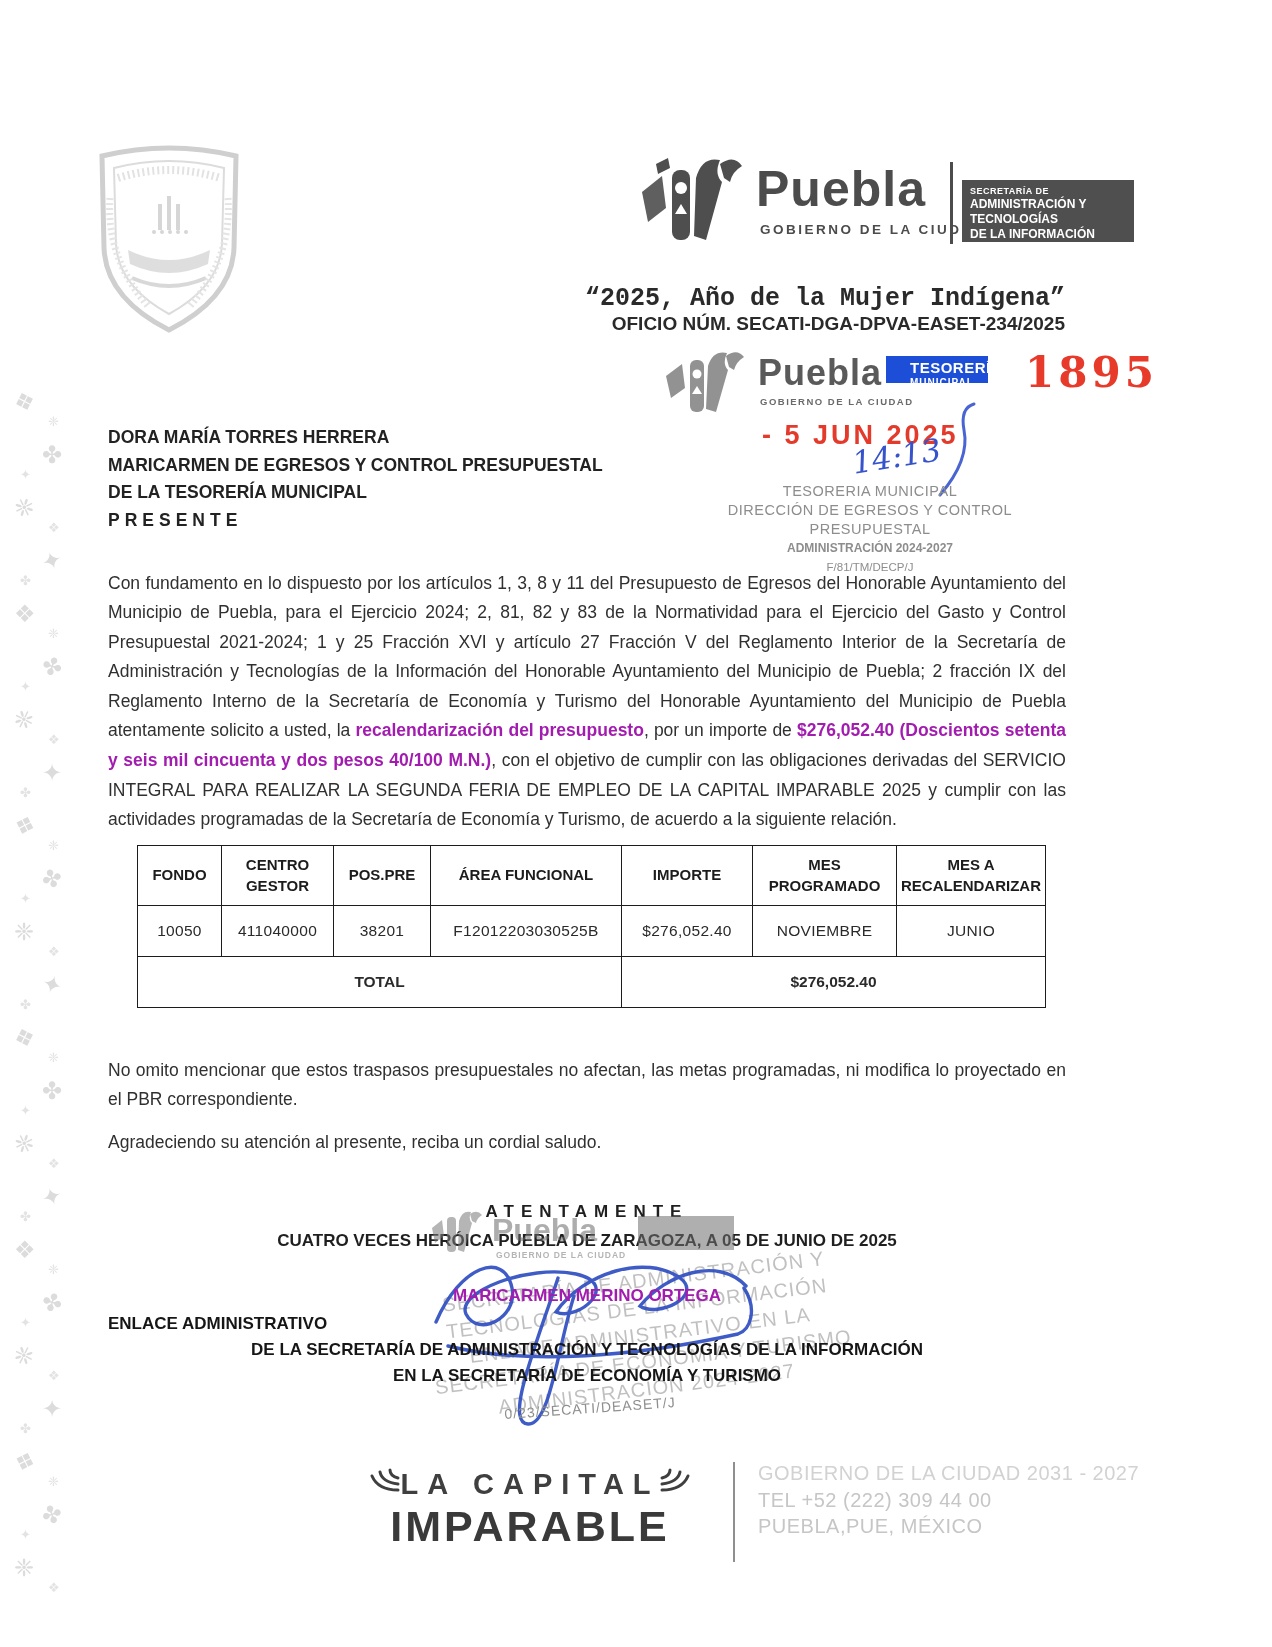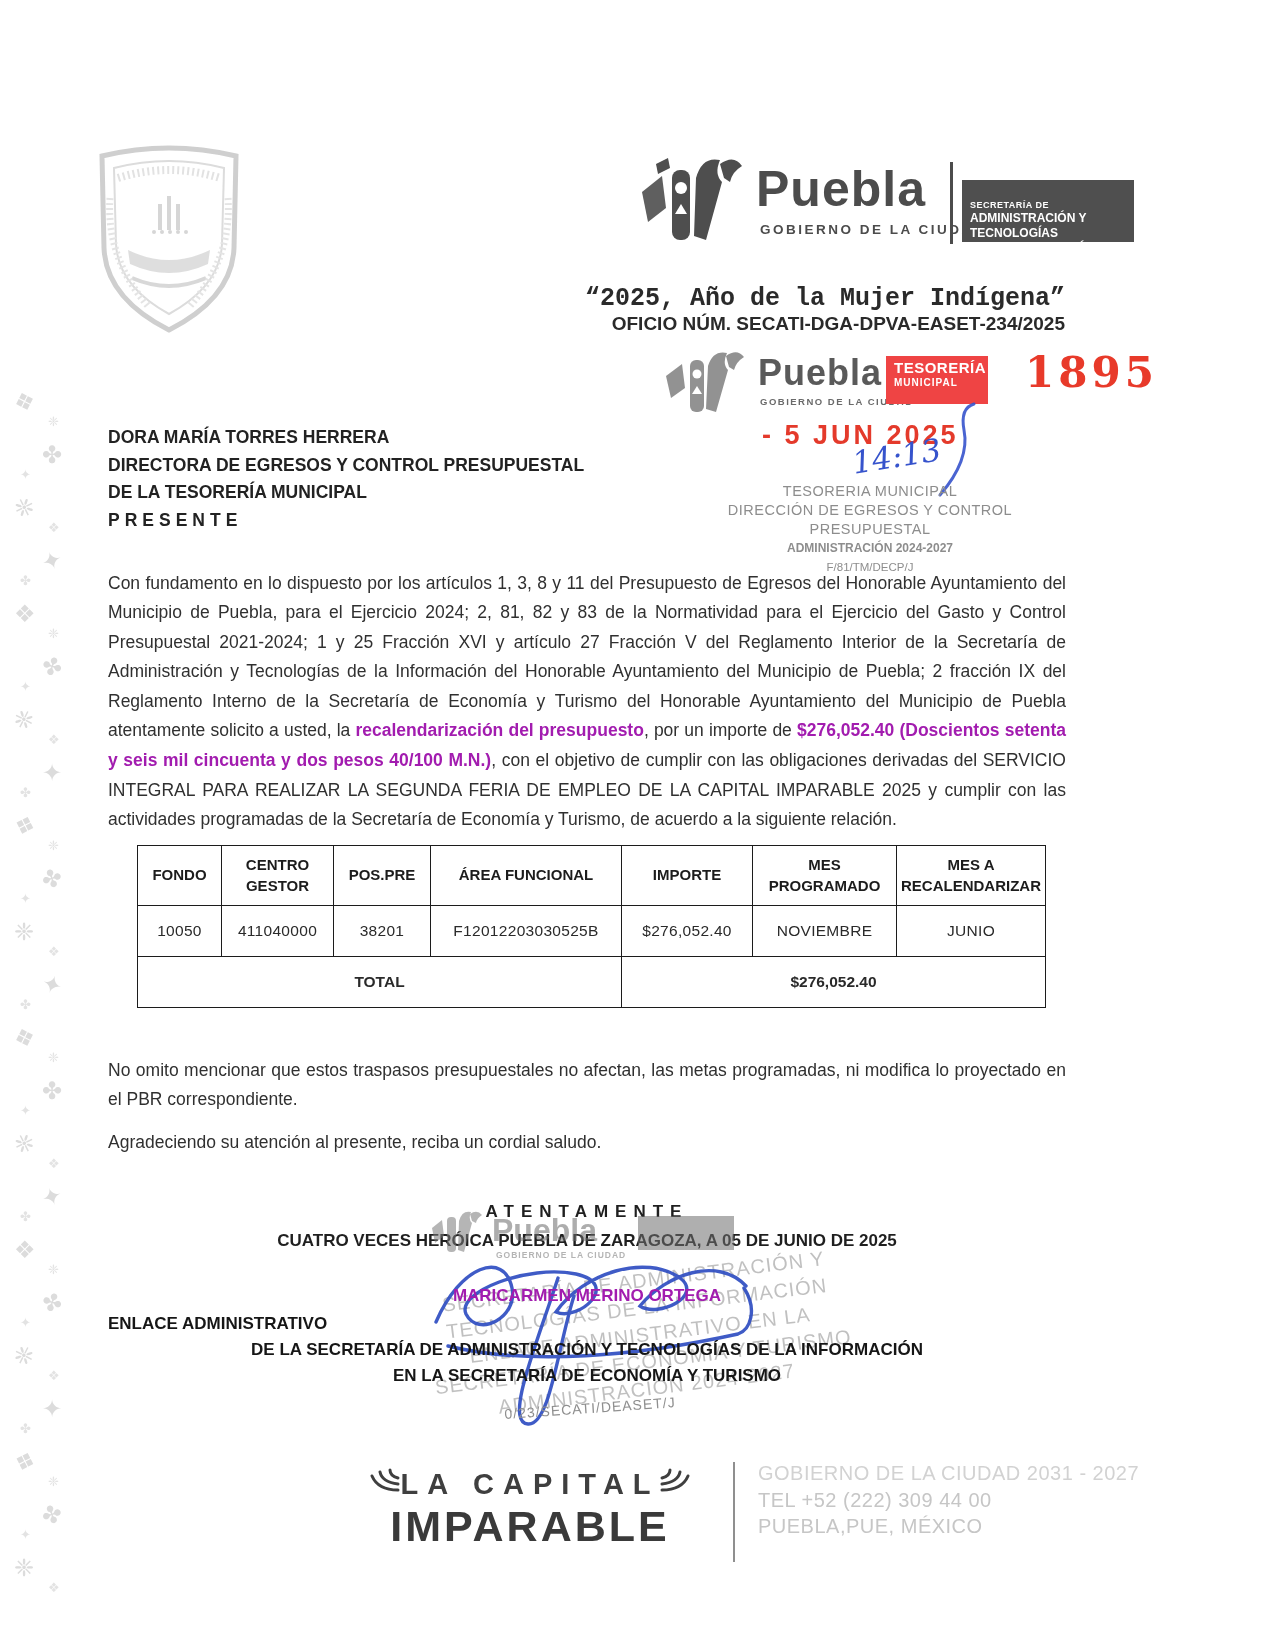"SECRETARÍA DE" .hdr-badge { padding: 20px 8px -> 6px 8px }
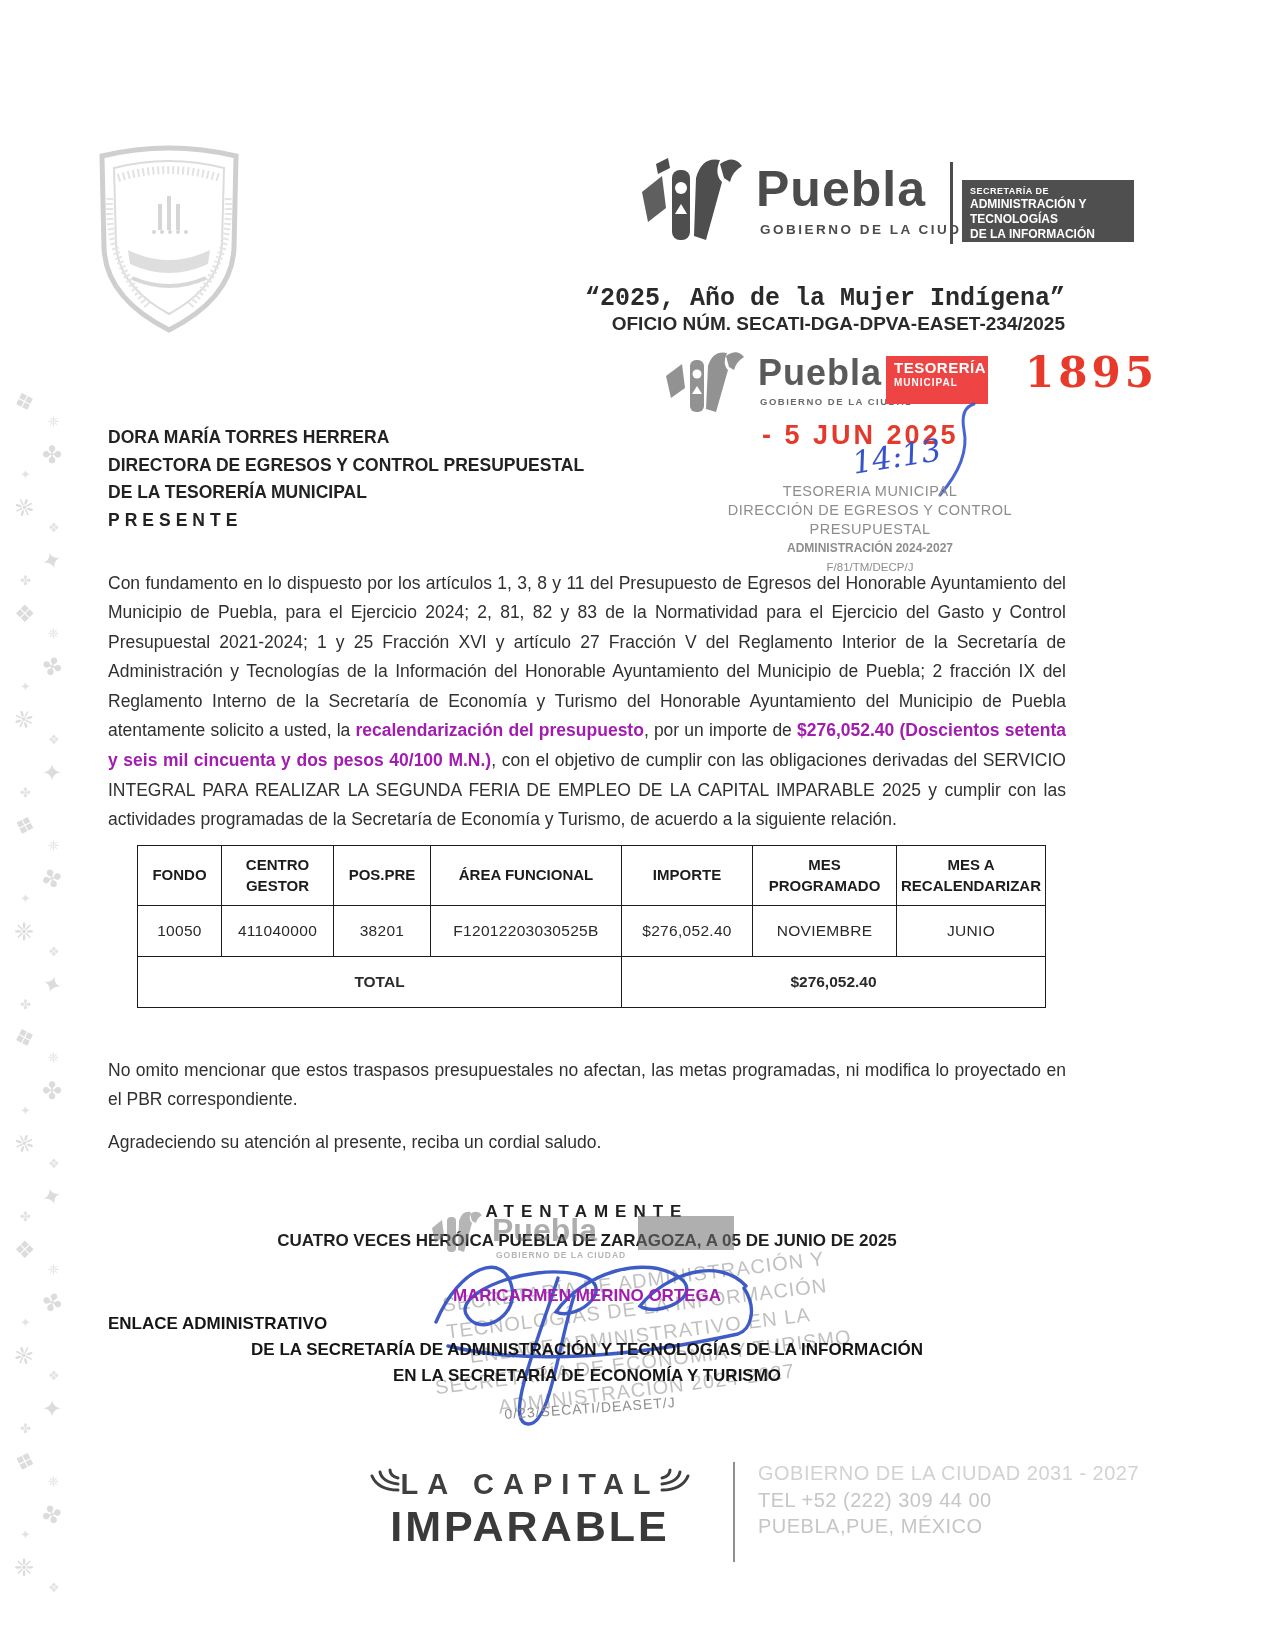"TESORERÍA" .st-badge { background: #ef4444 -> #1d4ed8; height: 48px -> 27px; padding: 4px 8px -> 4px 24px }
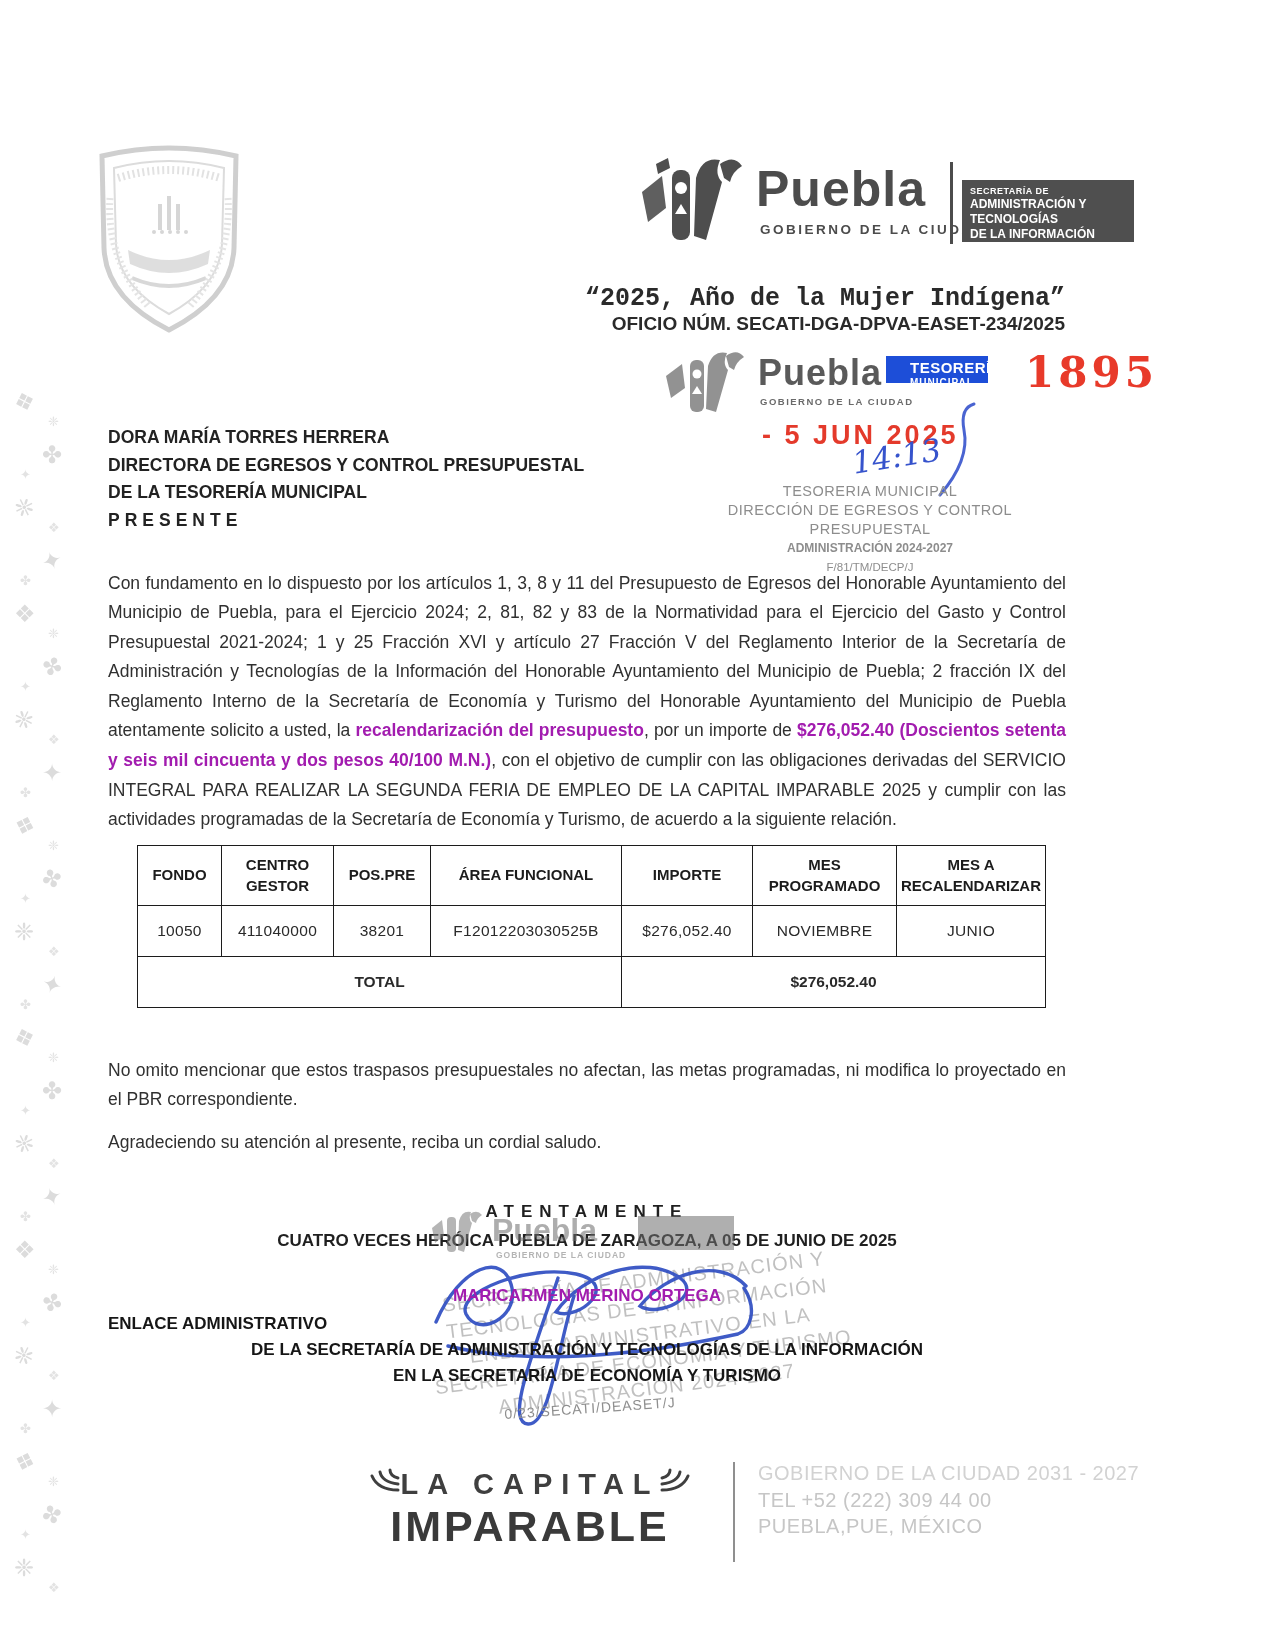"DIRECTORA DE EGRESOS Y CONTROL" div { text: DIRECTORA -> MARICARMEN }
